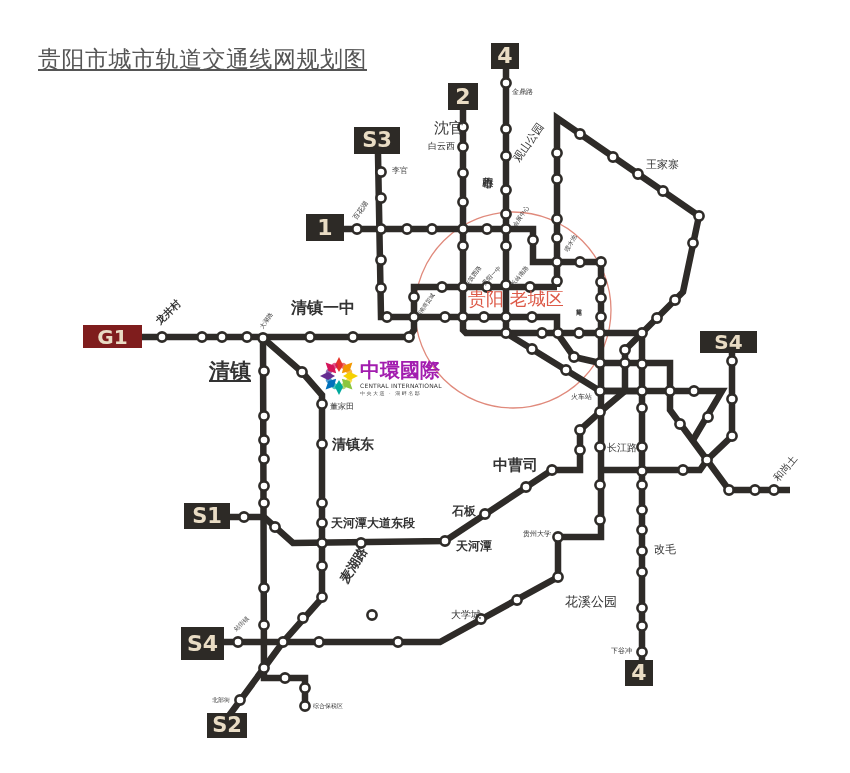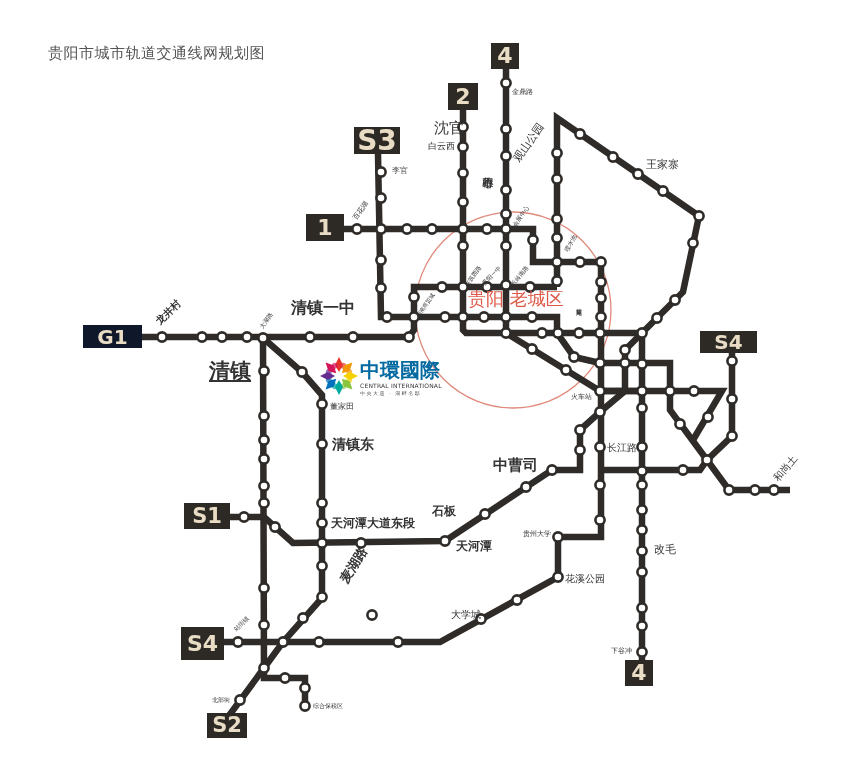"贵阳市城市轨道交通线网规划图" #map-title { font-size: 15px -> 23px; left: 48px -> 38px; text-decoration: none -> underline }
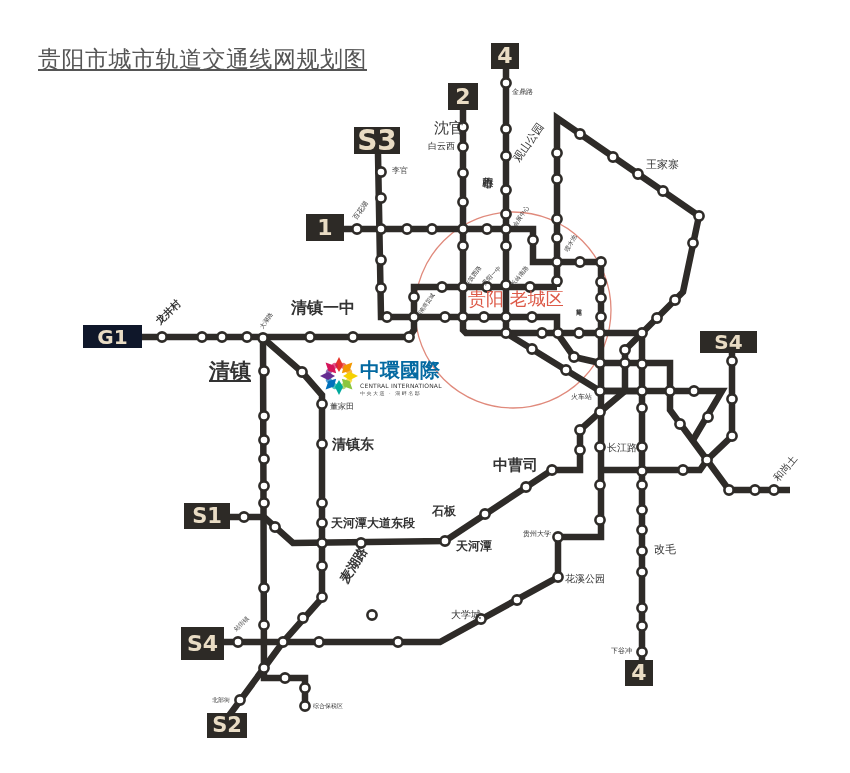"S3" div.badge { font-size: 28px -> 21px }
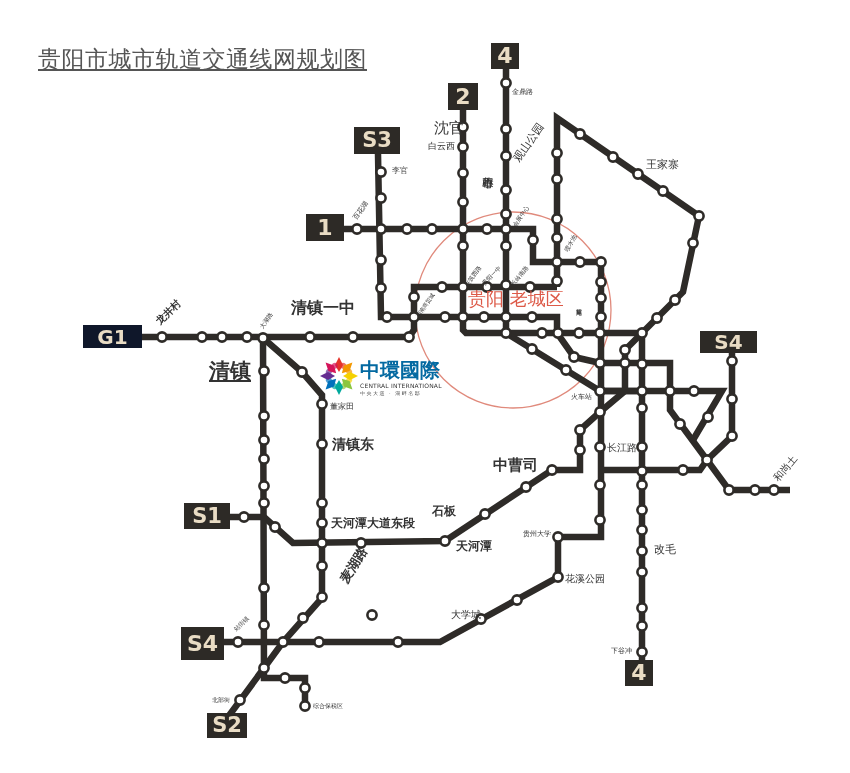"G1" div.badge { background: #0f172a -> #7f1d1d }
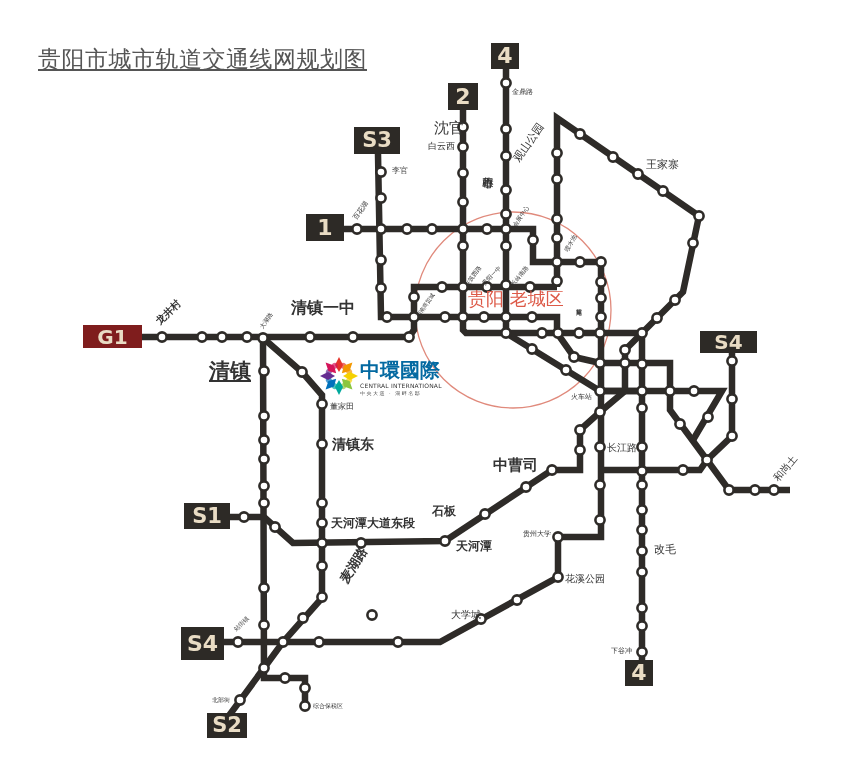"中環國際" #logo-name { color: #0369a1 -> #a21caf }
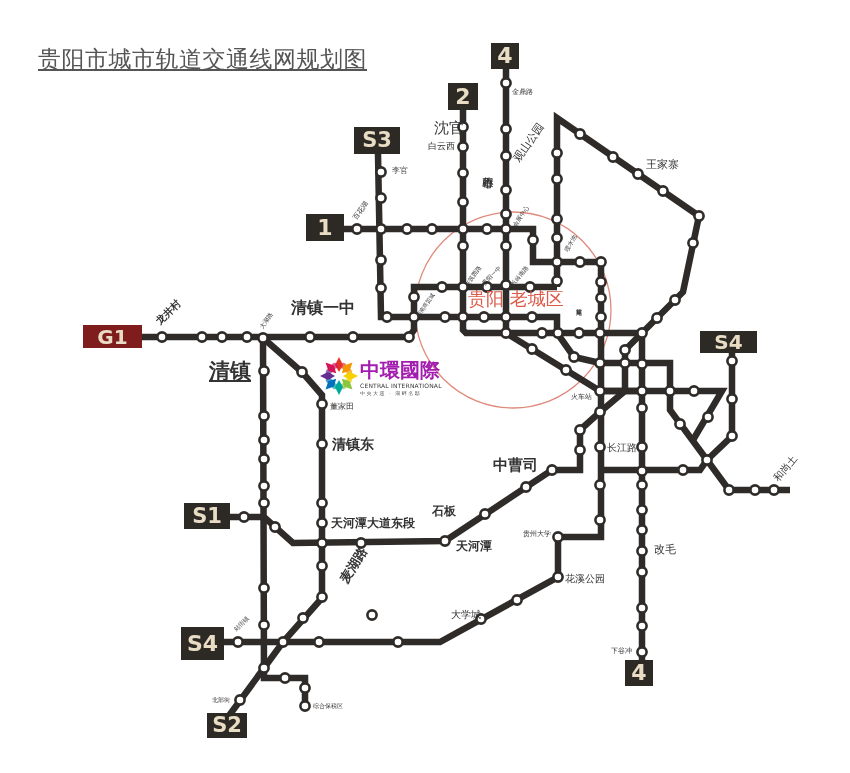"石板" div.lbl { left: 432px -> 452px }
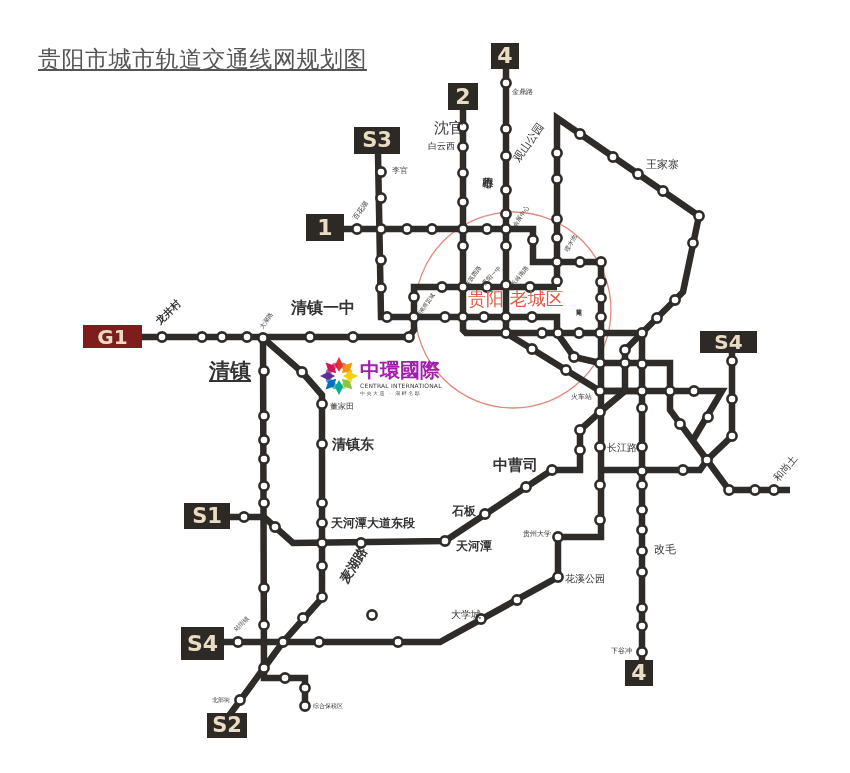"花溪公园" div.lbl { font-size: 10px -> 13px; top: 574px -> 595px }
